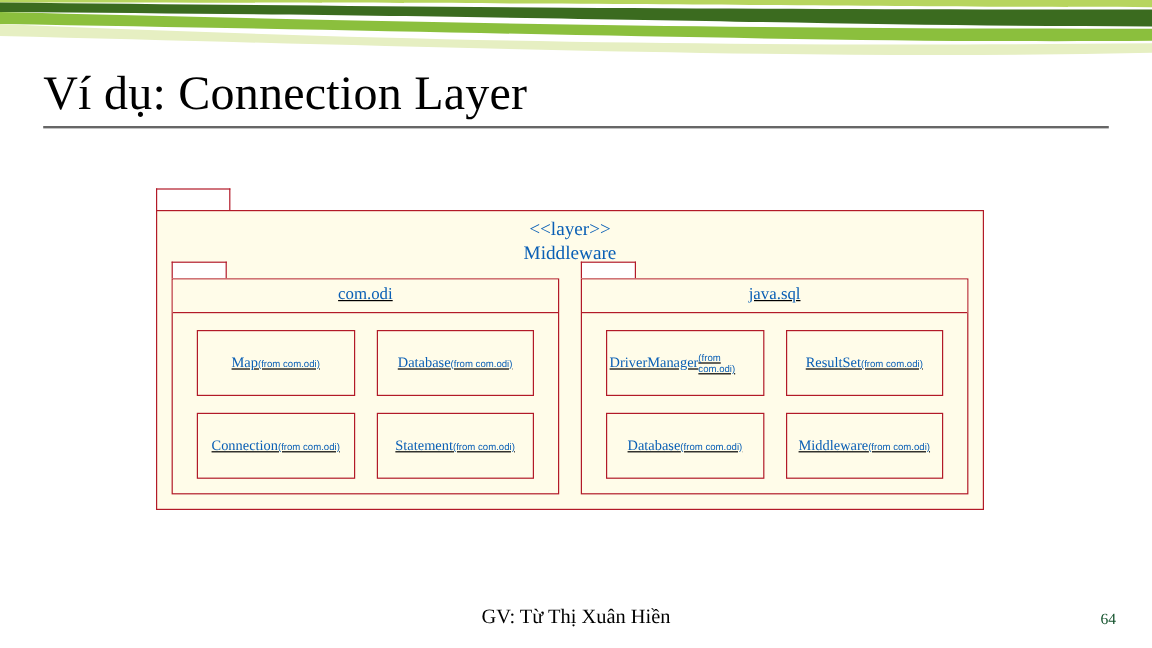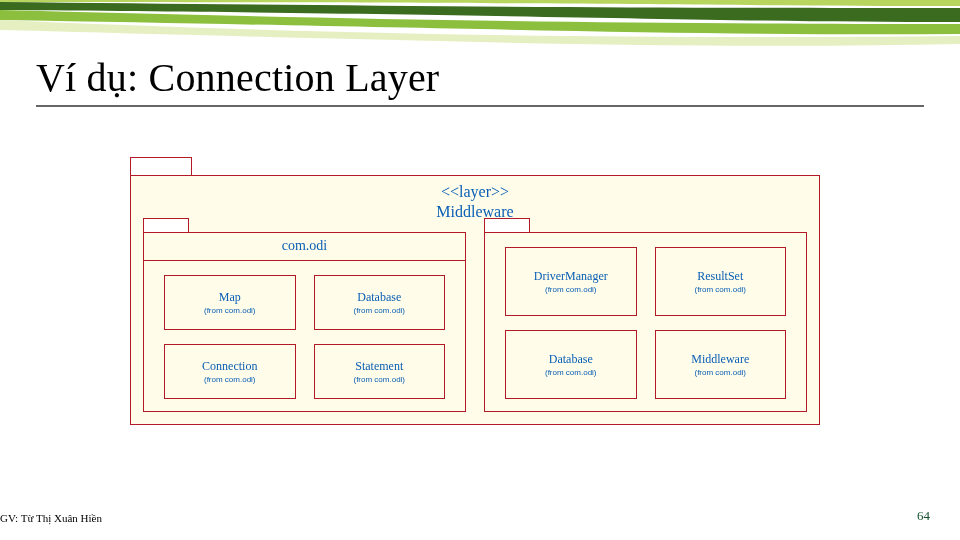"com.odi" .inner-pkg .pkg-body { text-decoration: none -> underline }
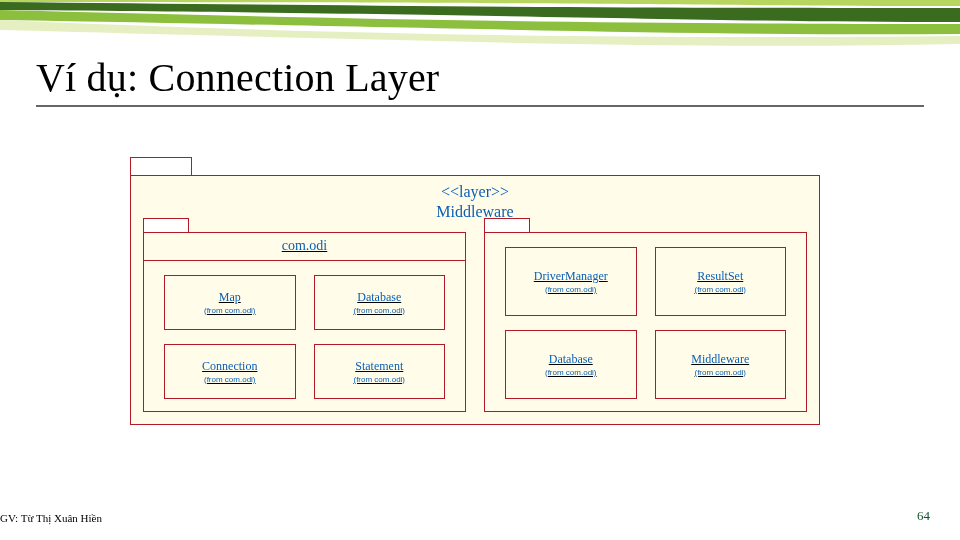"java.sql" div.inner-header { html: none -> <div>java.sql</div> }
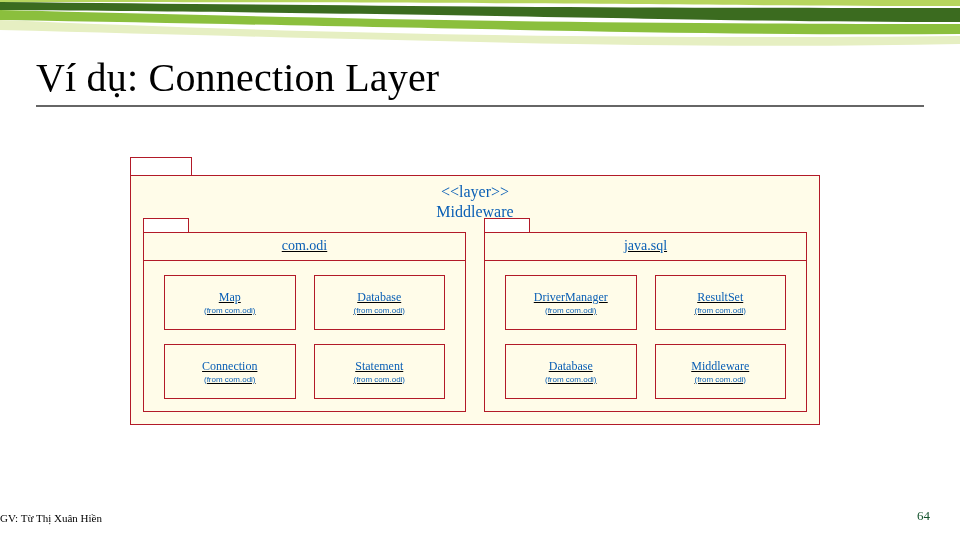"Map" .class-box { flex-direction: column -> row }
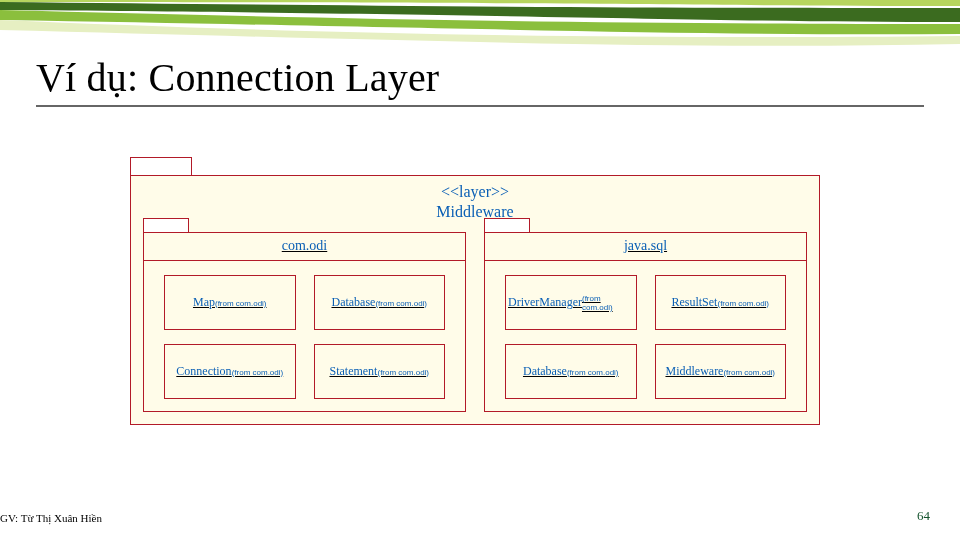"GV: Từ Thị Xuân Hiền" .footer-author { font-size: 11px -> 17px; text-align: none -> center }
